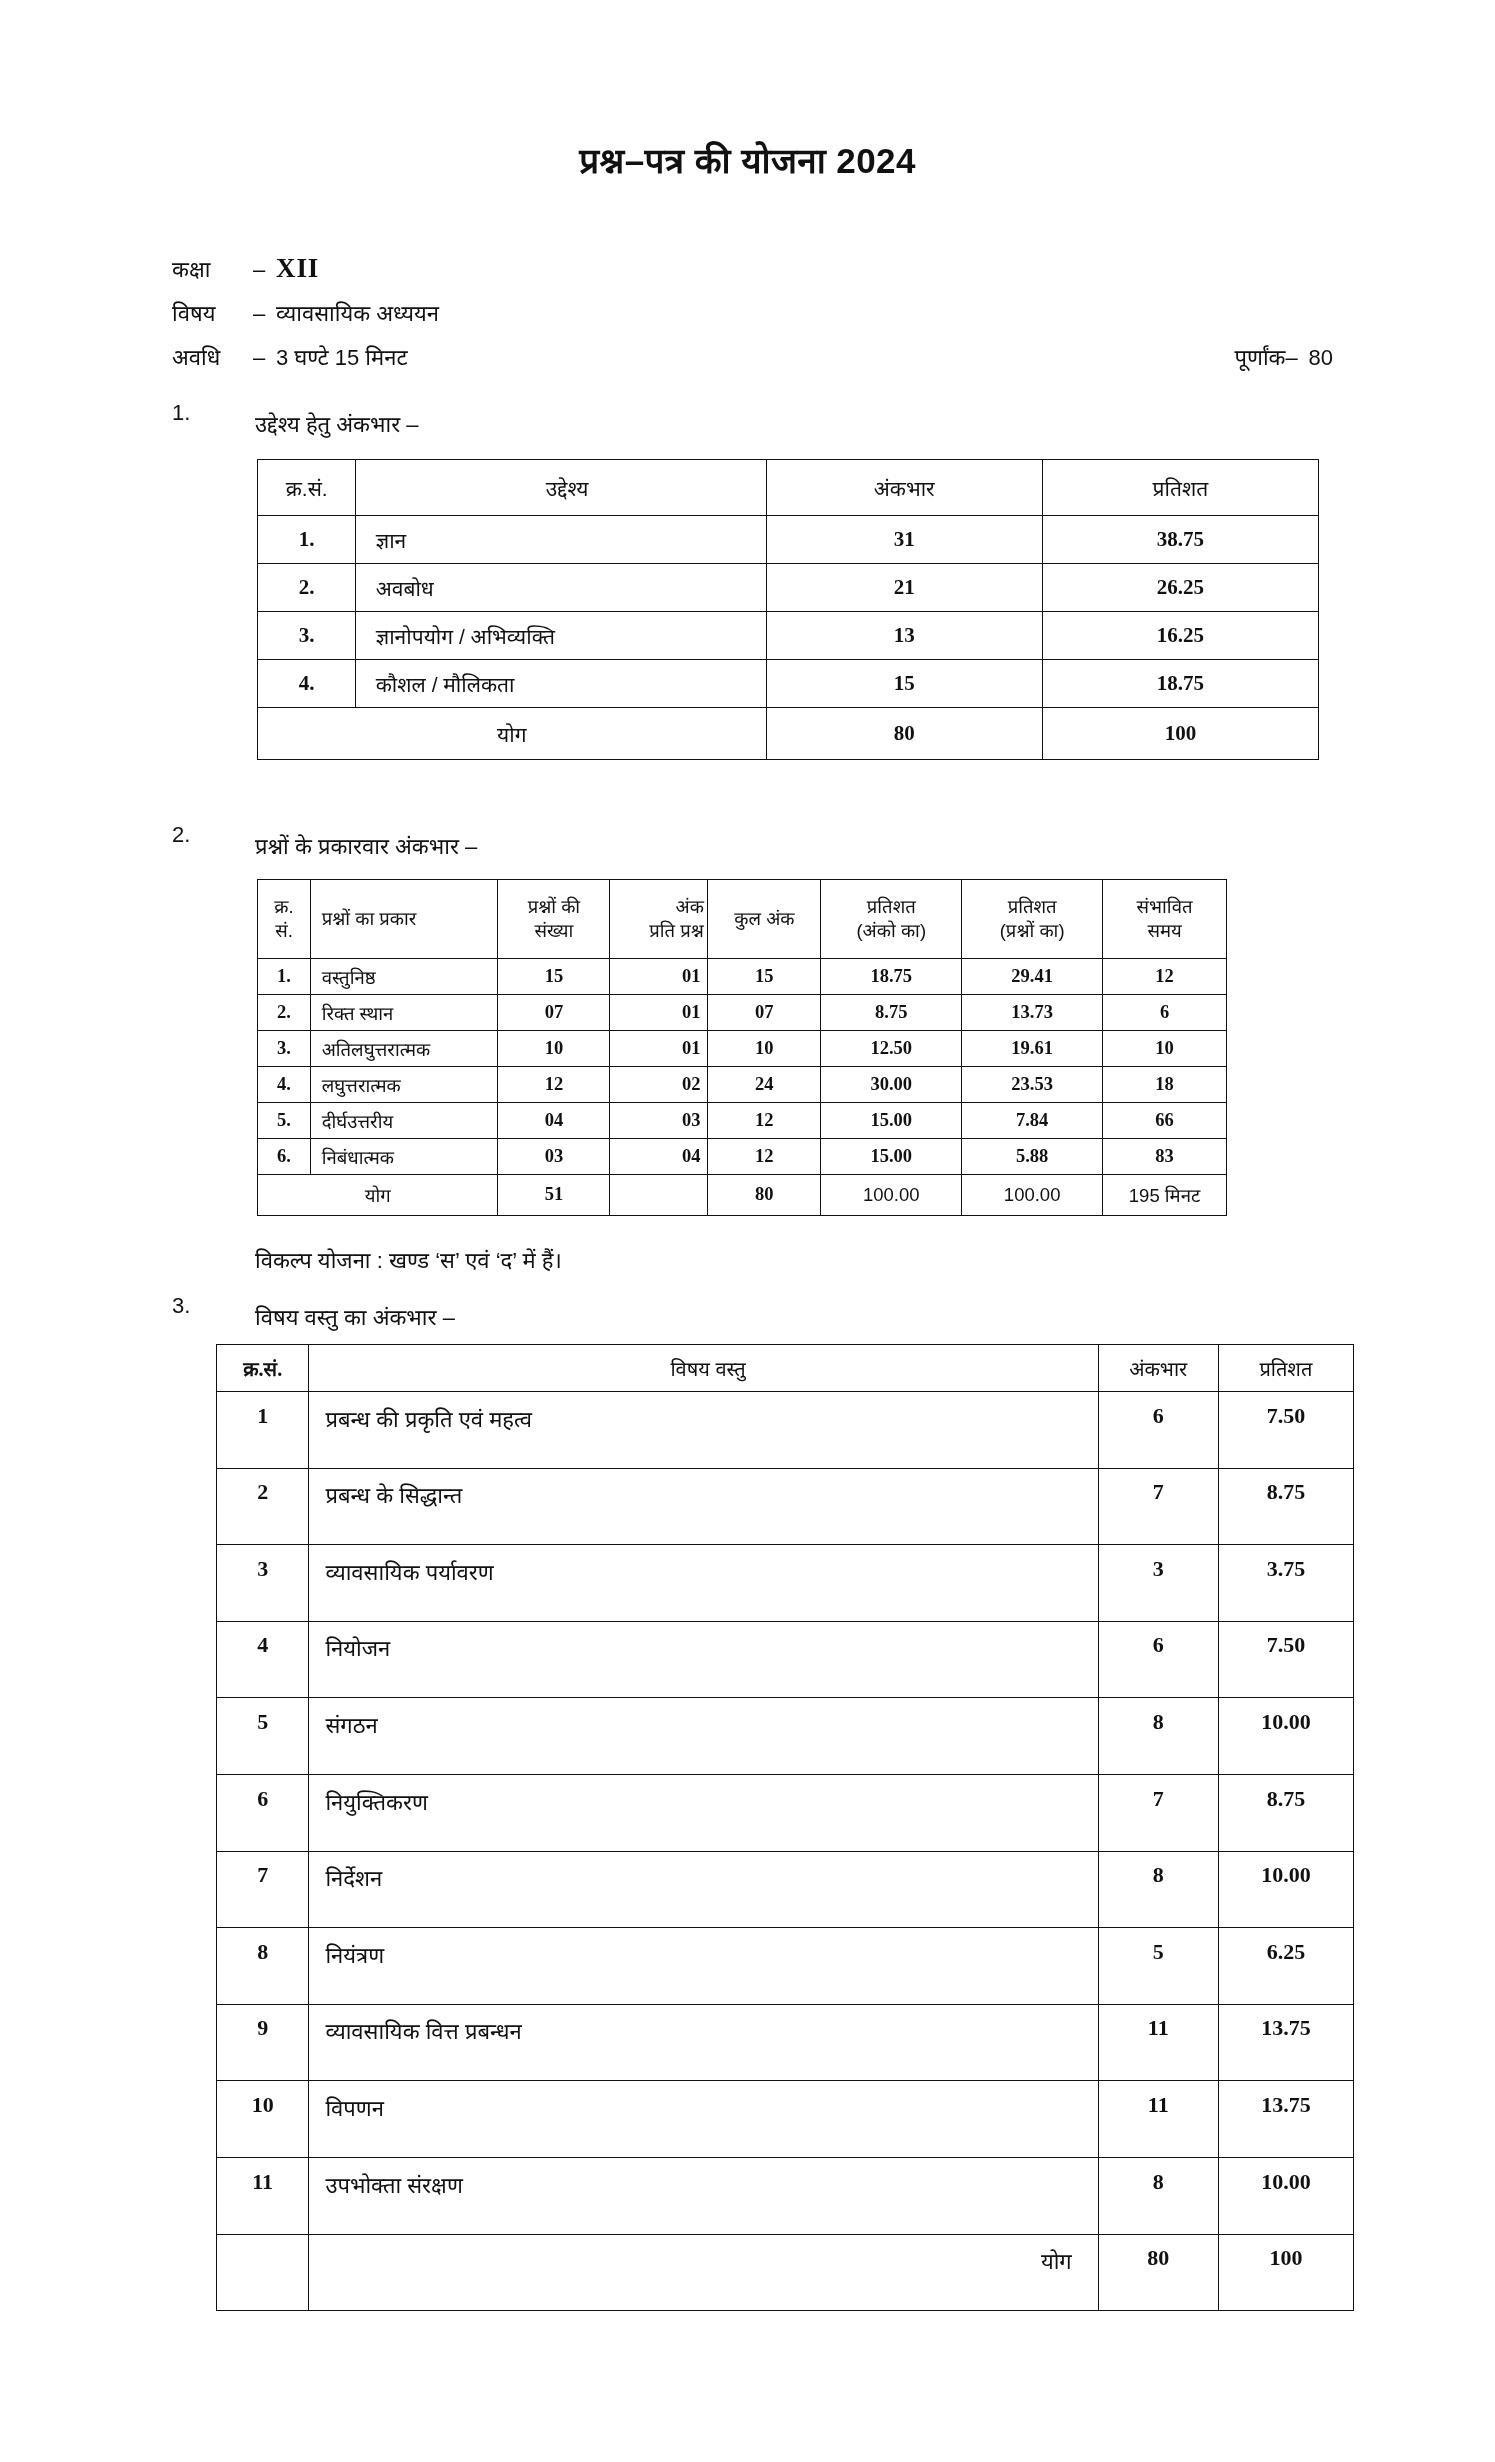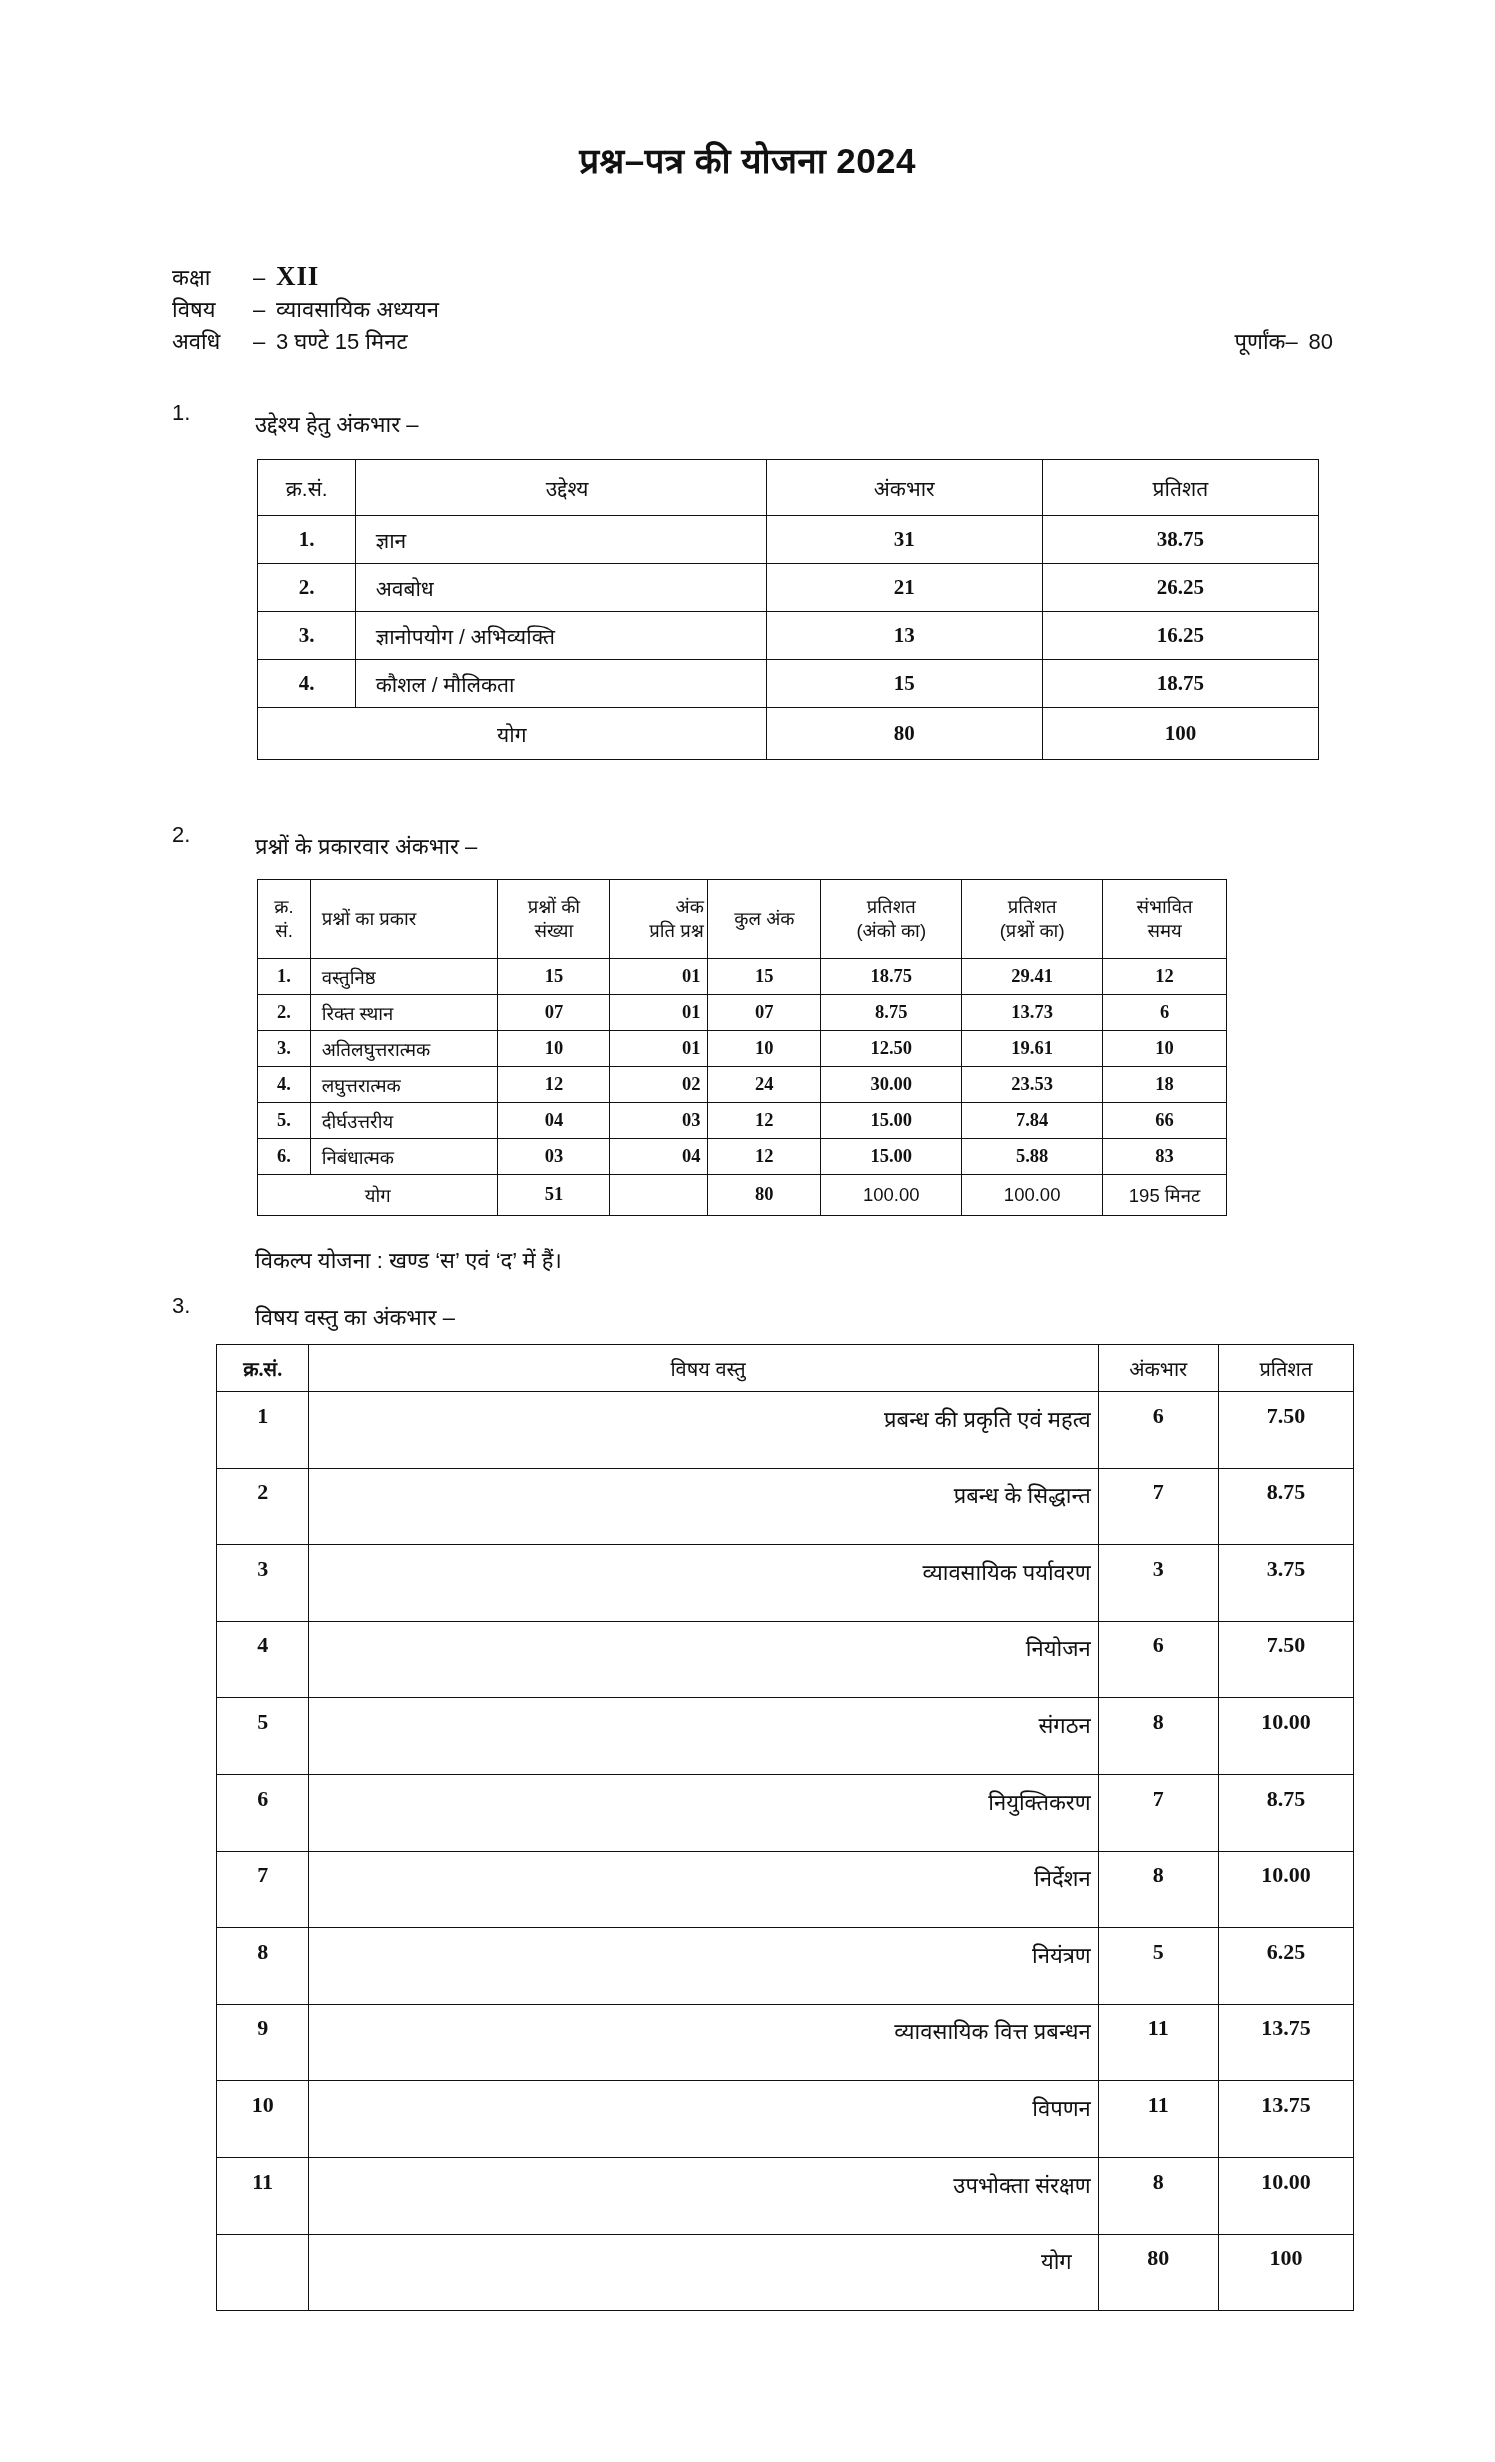"कक्षा – XII" .meta { line-height: 32px -> 44px; top: 260px -> 246px }
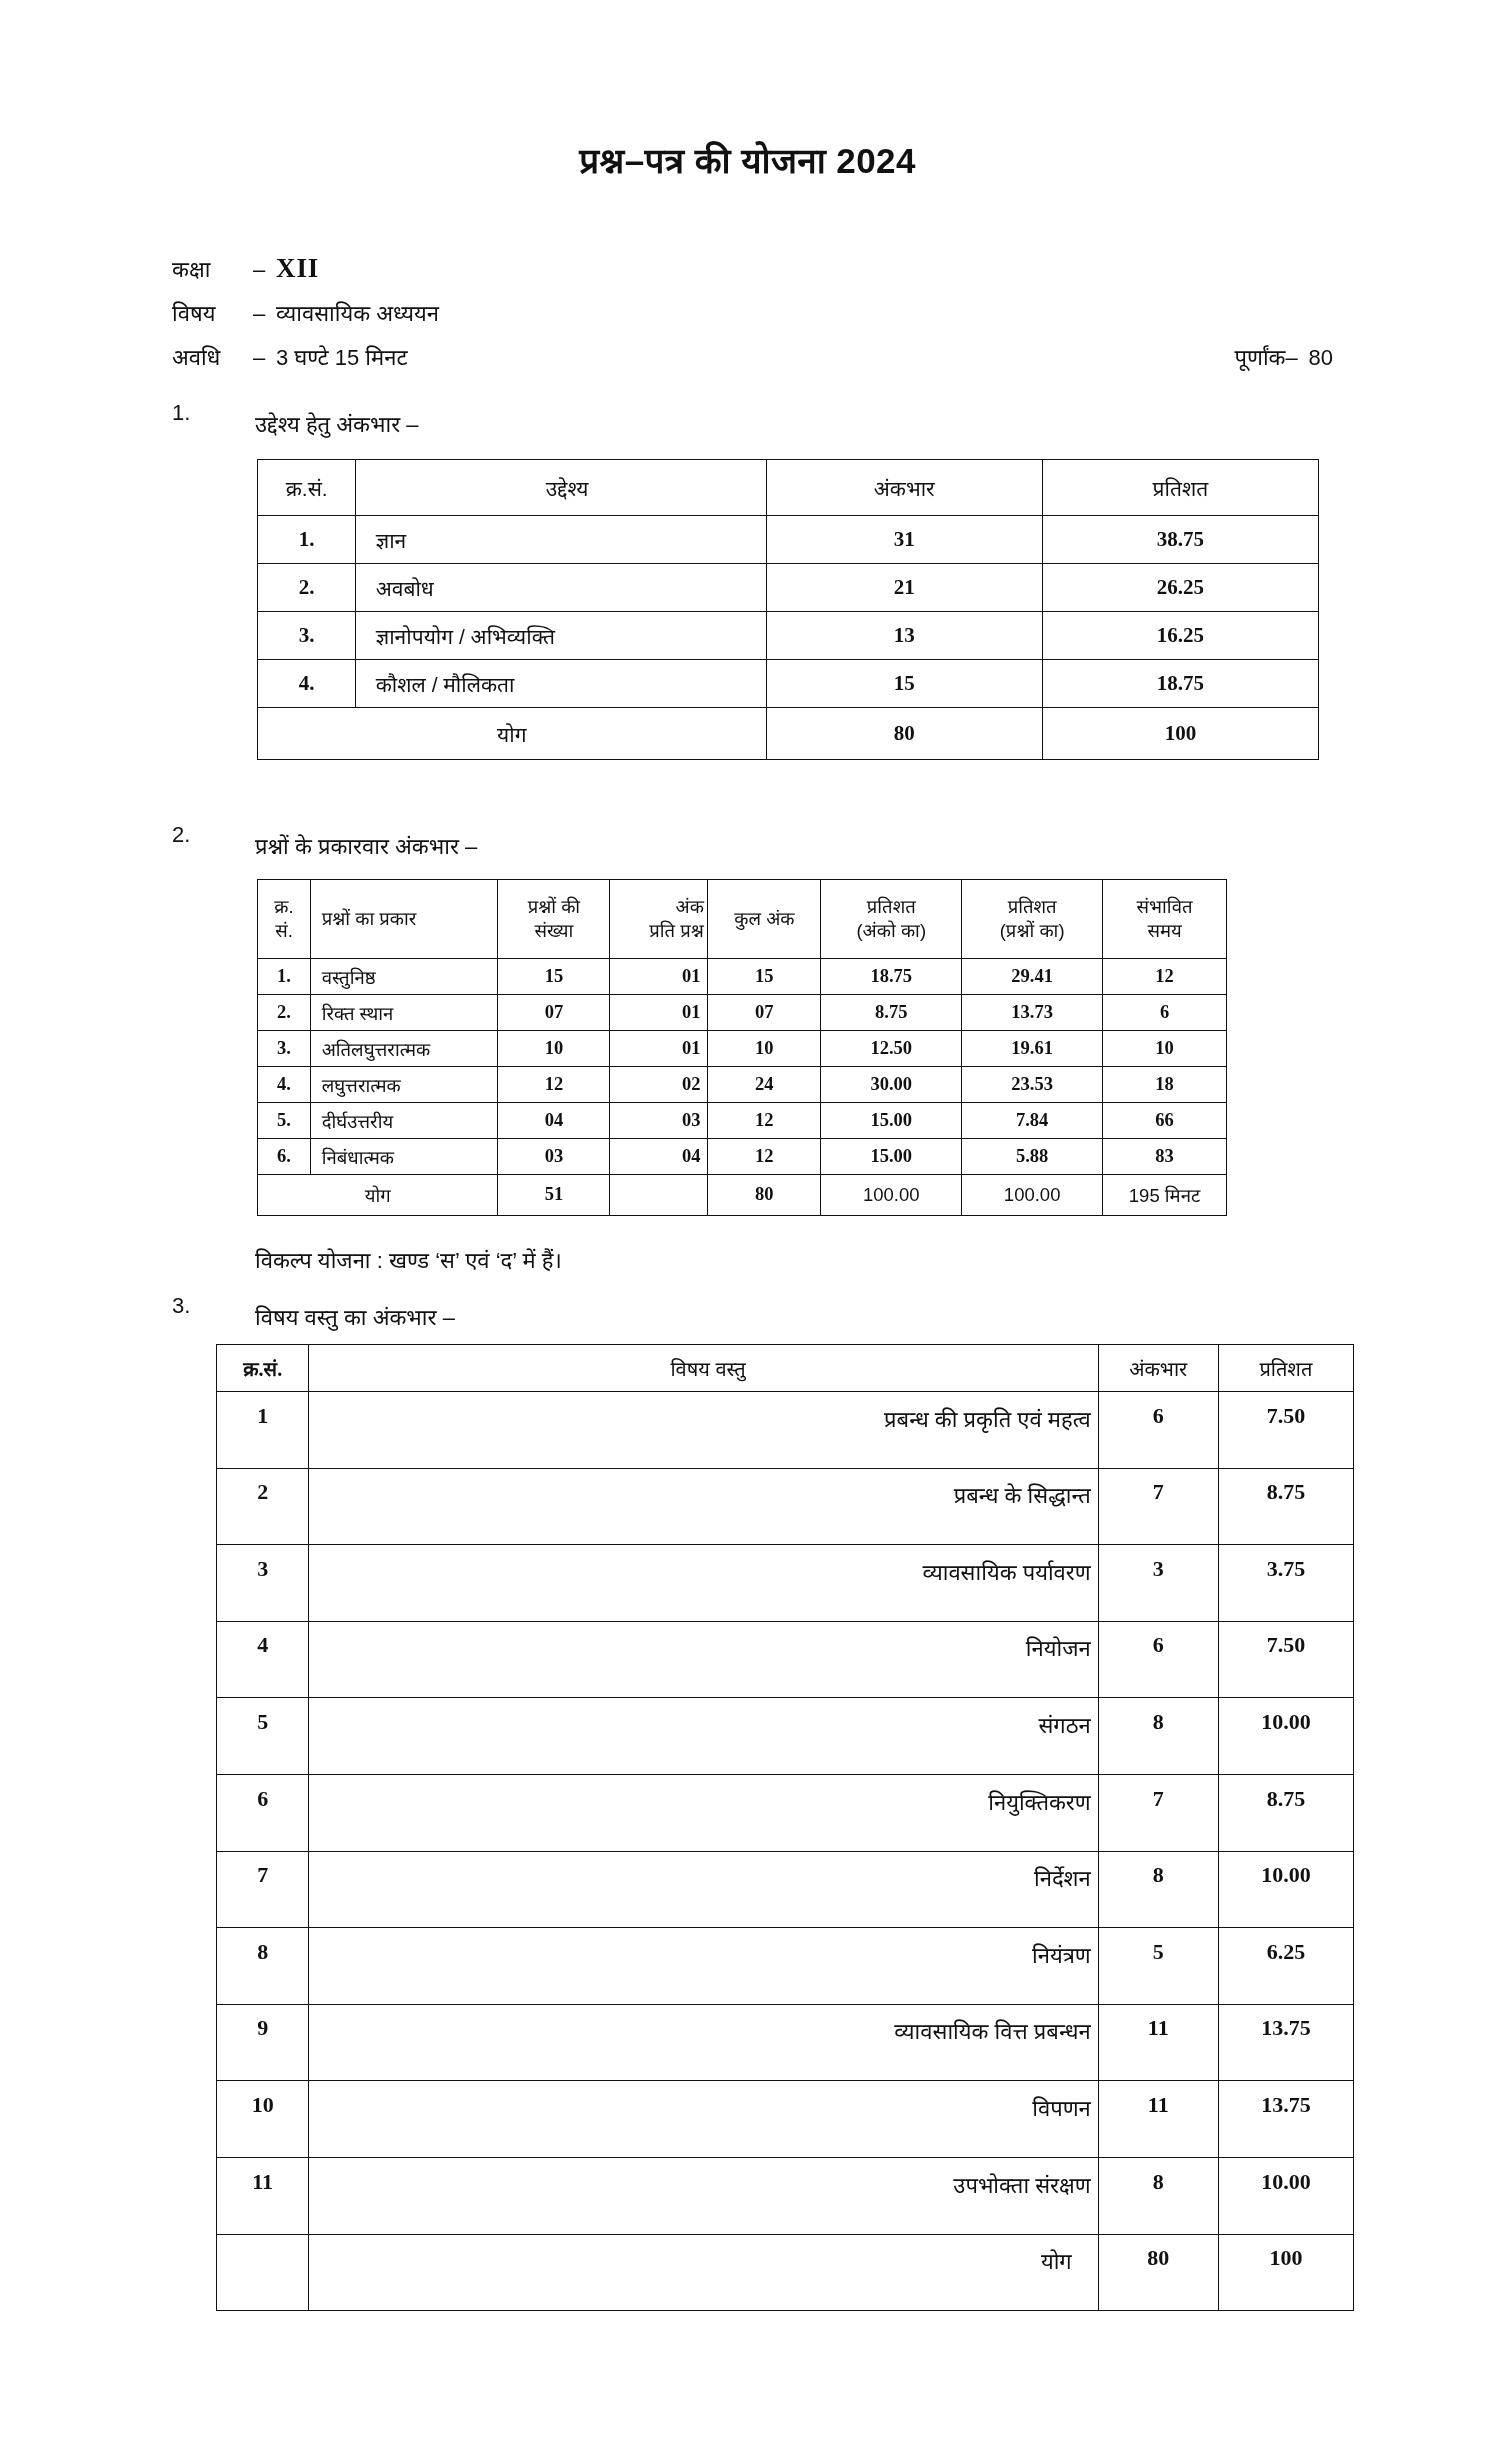"प्रबन्ध की प्रकृति एवं महत्व" #table-content .c-topic { text-align: right -> left }
